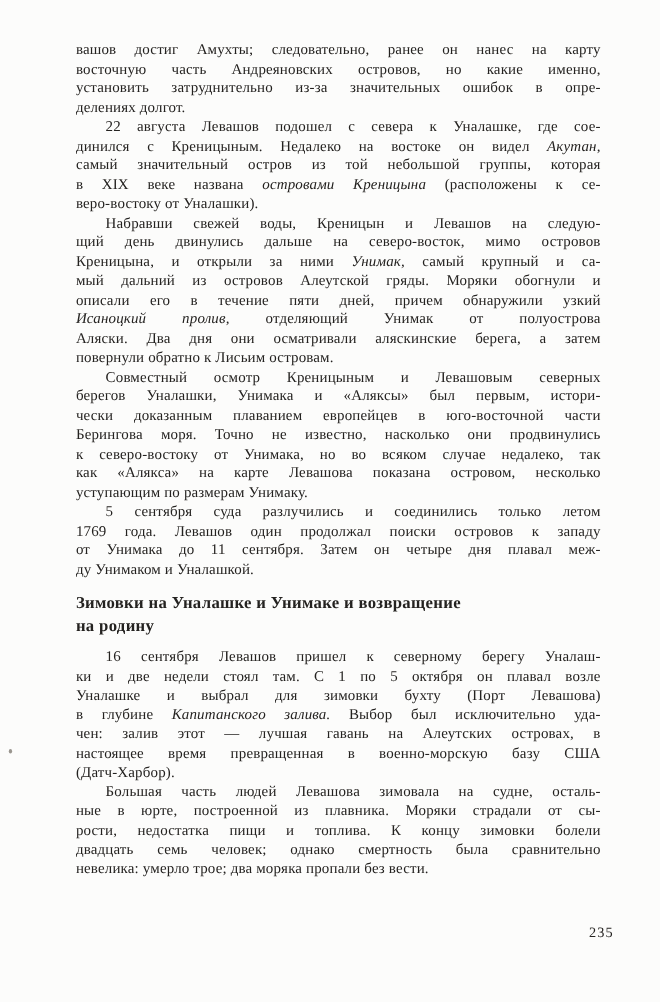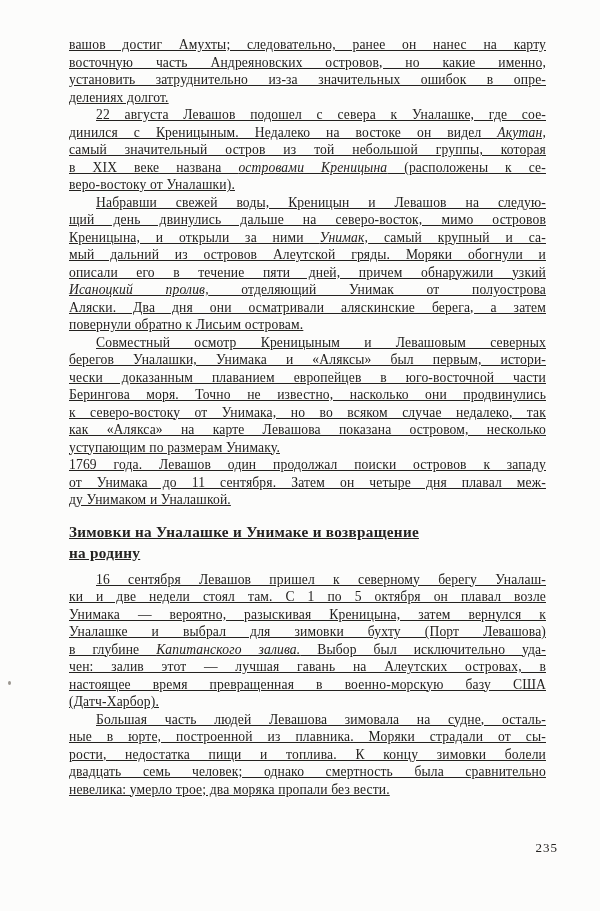"вашов достиг Амухты; следовательно," .text-block { text-decoration: underline -> none }
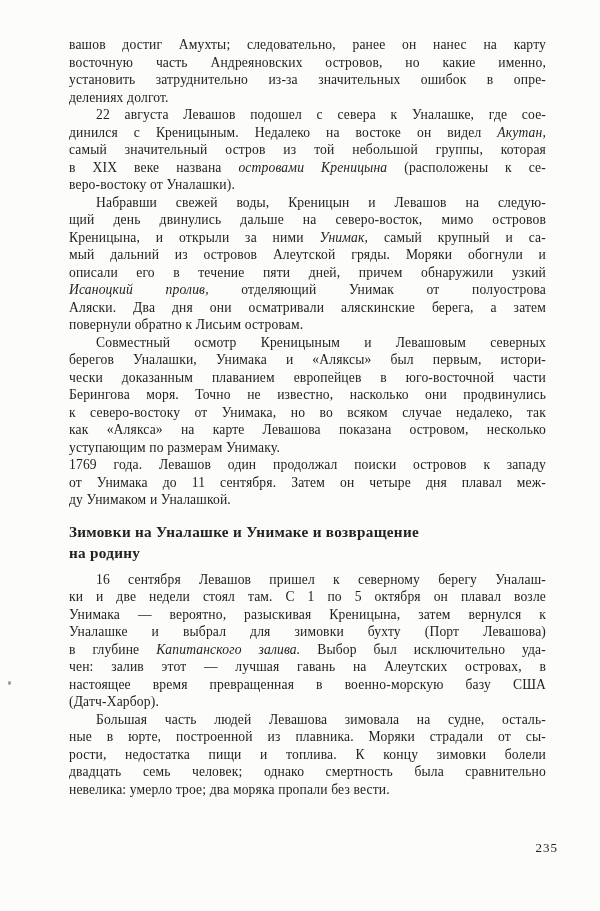"5 сентября суда разлучились и" div.line { html: none -> <div><span>5 сентября суда разлучились и соединились только летом</span></div> }
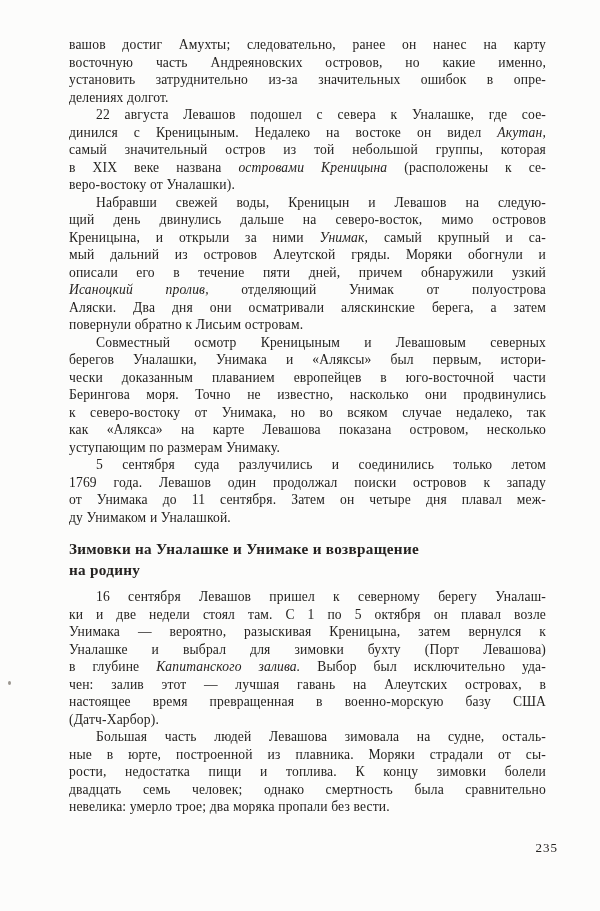"Унимака — вероятно, разыскивая" div.line { html: <div><span>Унимака — вероятно, разыскивая Креницына, затем вернулся к</span></div> -> none }
